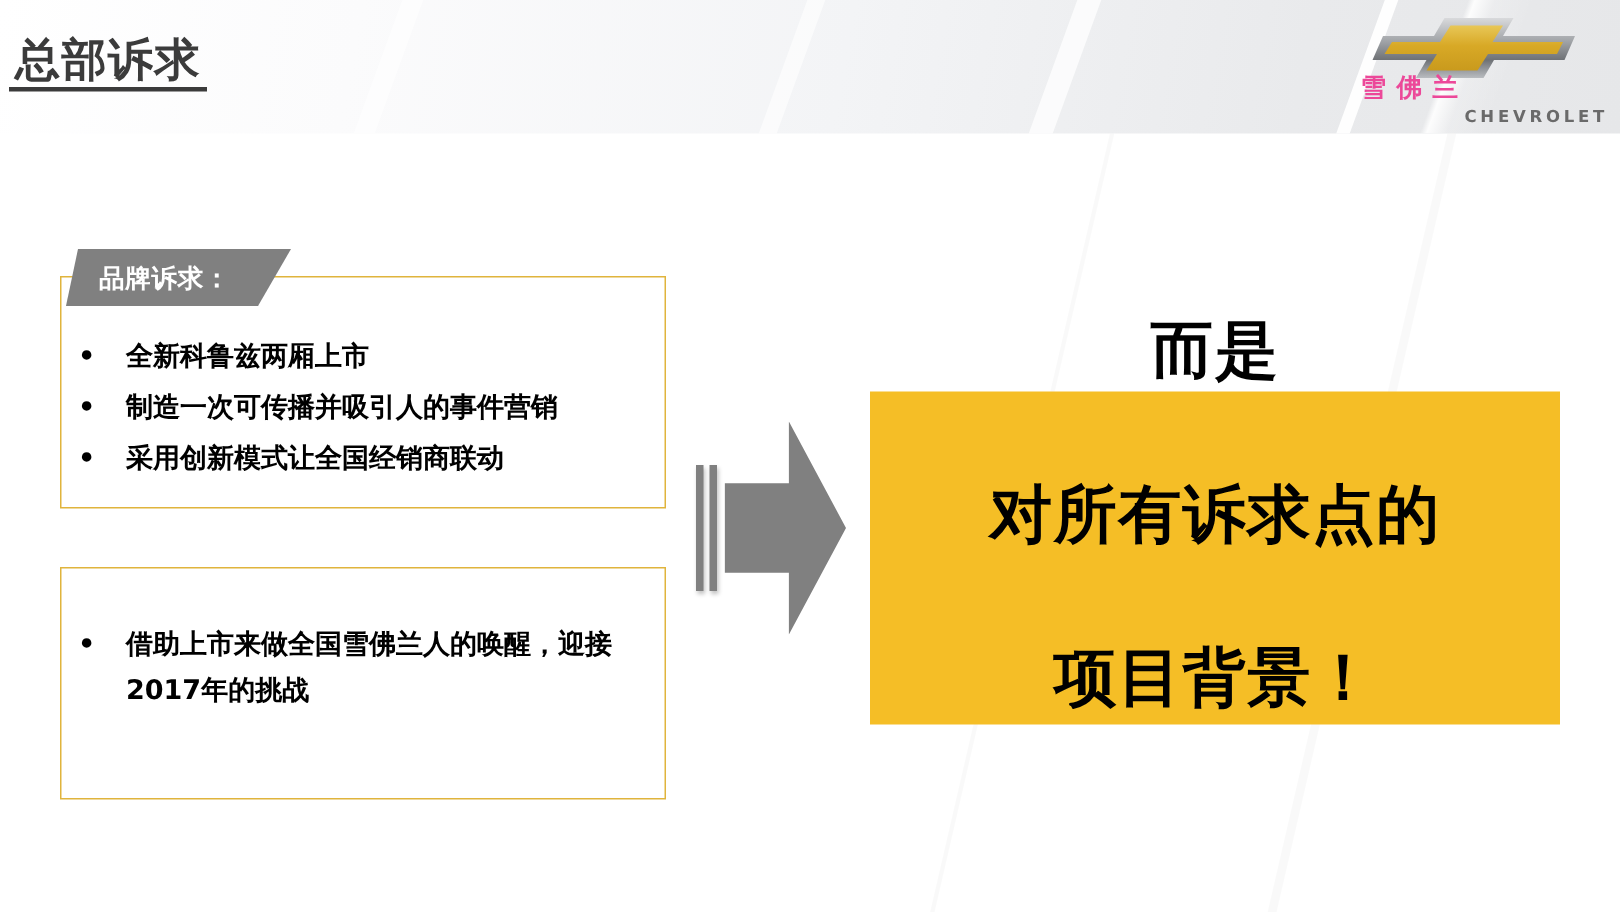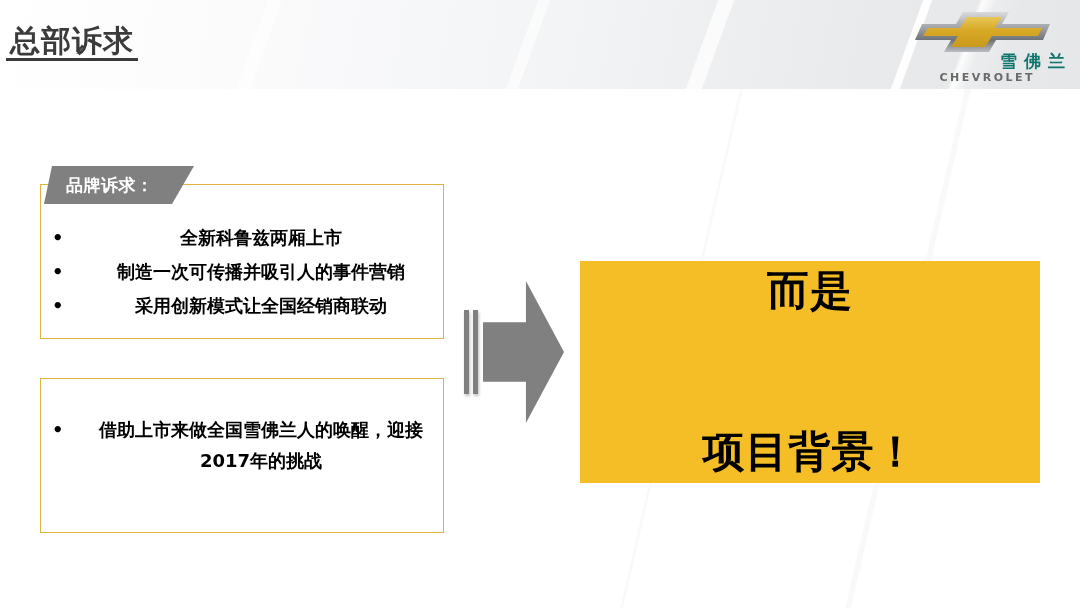"雪佛兰" .logo-cn { color: #0f766e -> #ec4899; font-family: none -> Liberation Mono, monospace; text-align: right -> left }
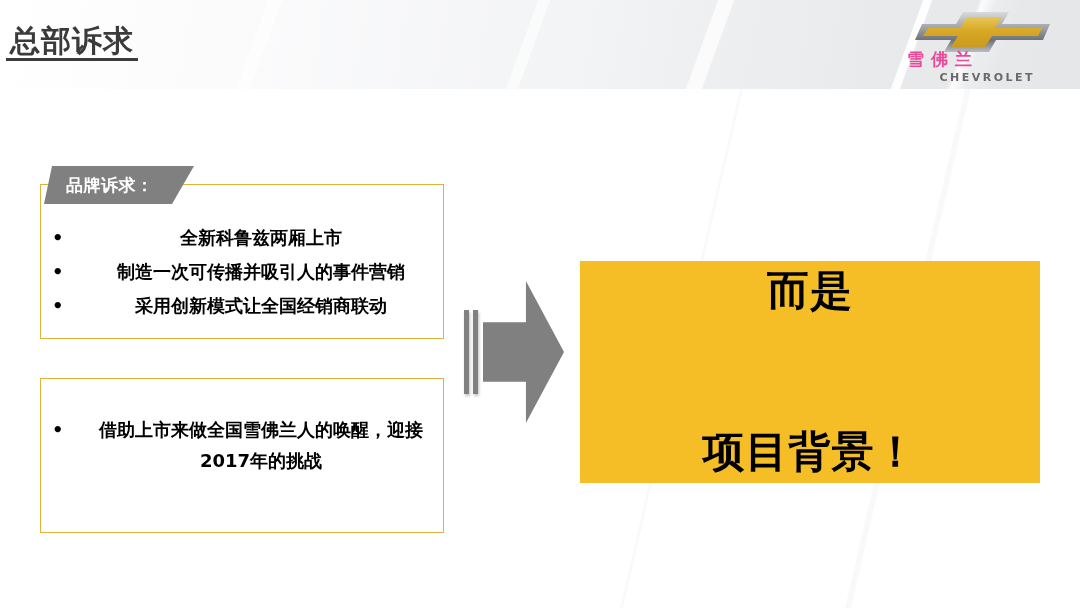"CHEVROLET" .logo-en { text-align: center -> right }
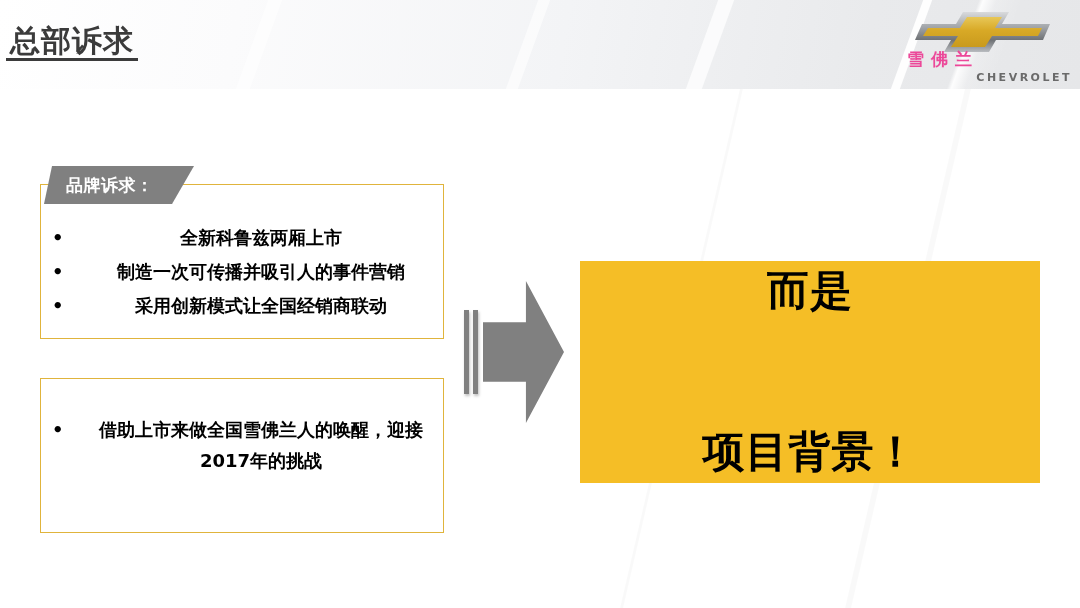"全新科鲁兹两厢上市" .bullet-text { text-align: center -> none }
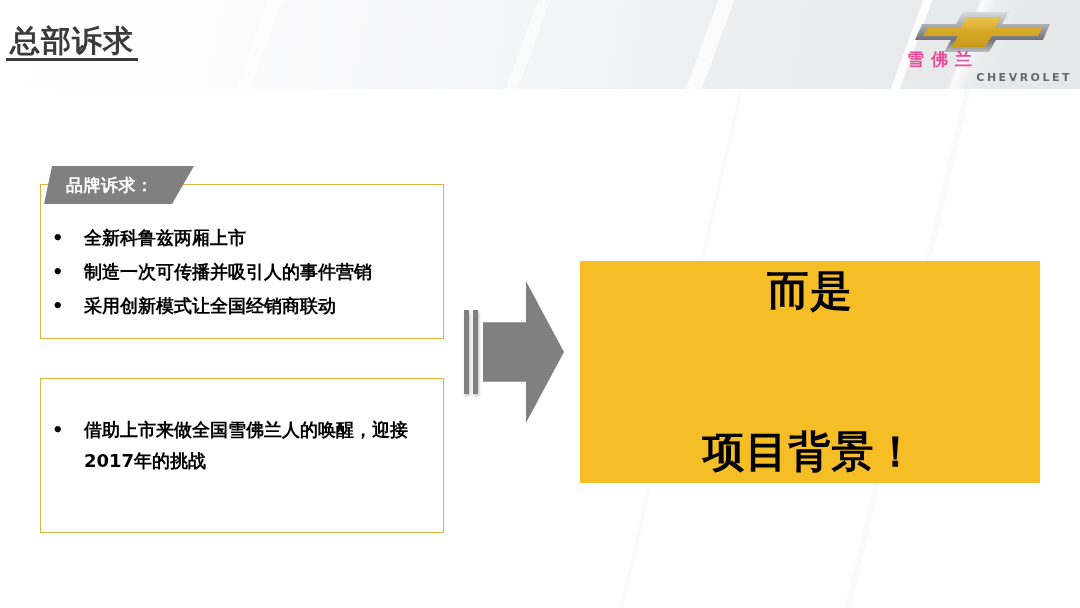"而是" .yellow-box { justify-content: space-between -> flex-end }
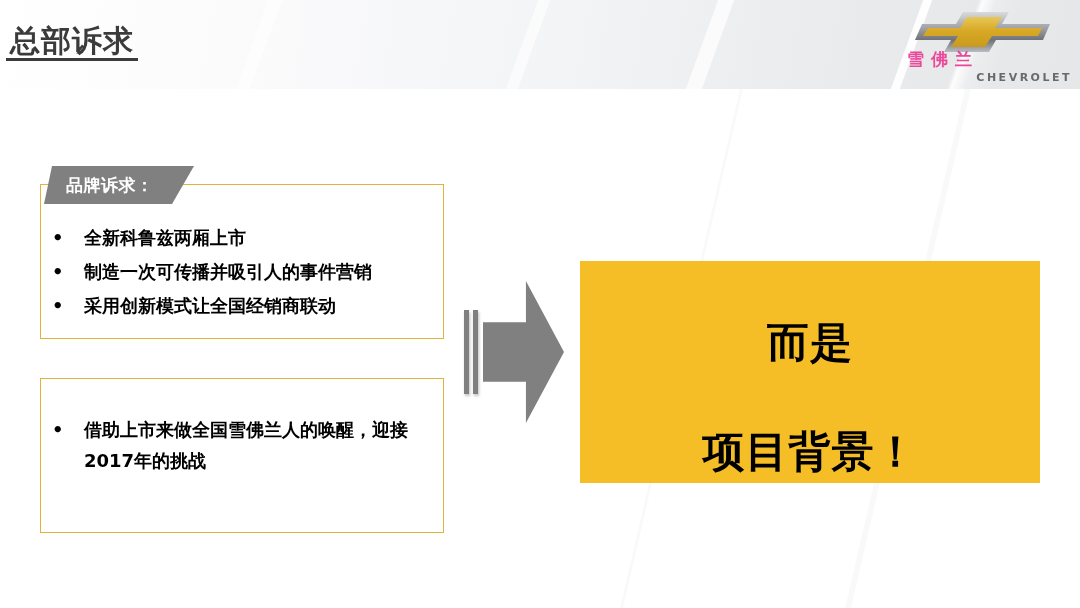"对所有诉求点的" div.yellow-line { html: none -> <div>对所有诉求点的</div> }
